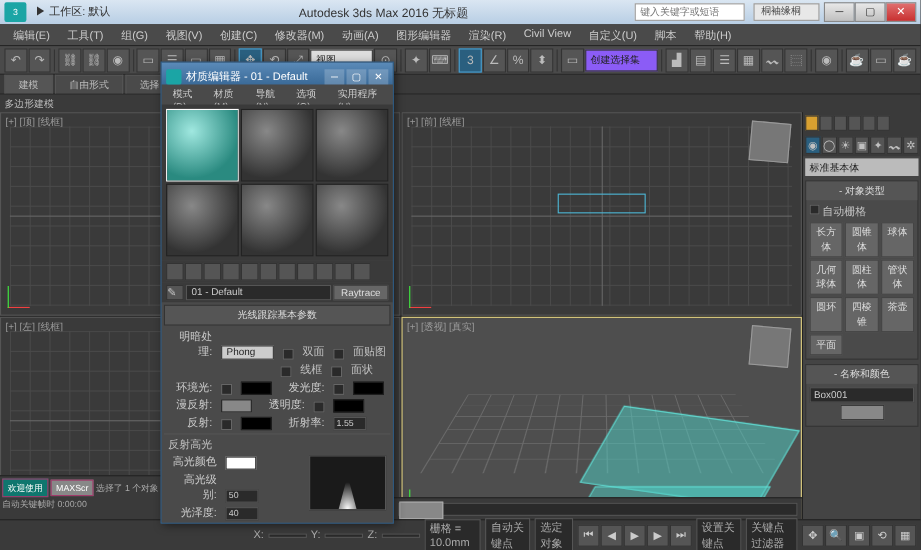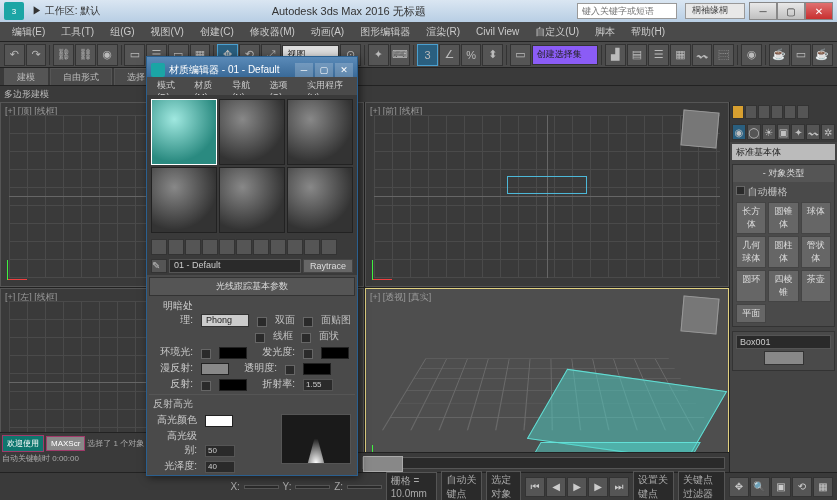"- 名称和颜色" div.hdr { html: none -> <div>- 名称和颜色</div> }
